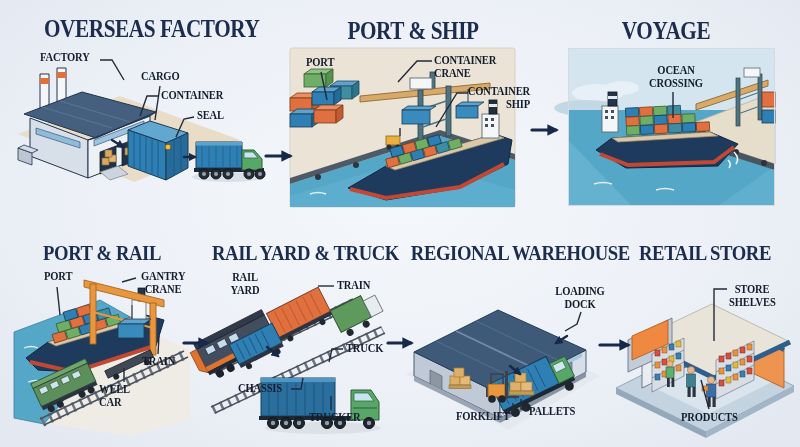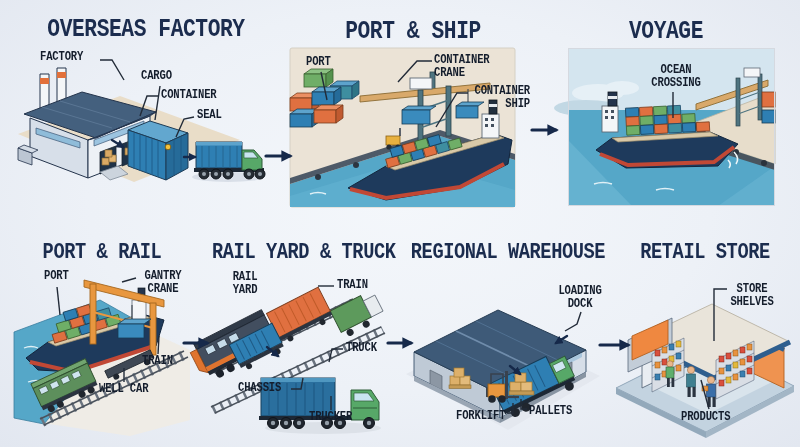"OVERSEAS FACTORY" .canvas { font-family: Liberation Mono, monospace -> Liberation Serif, serif }
